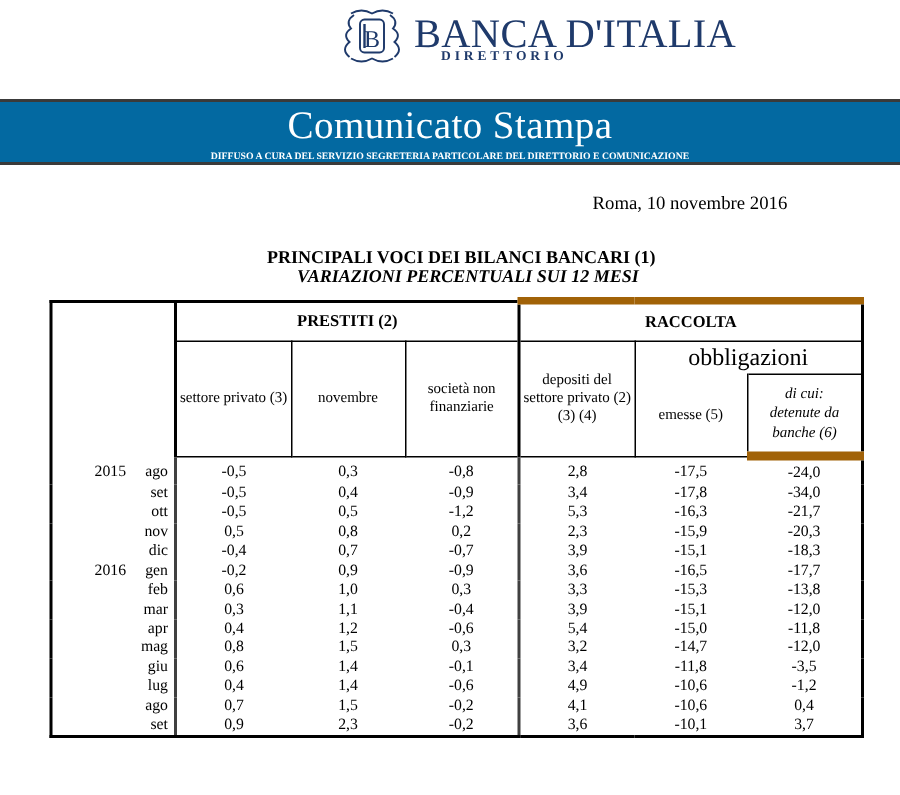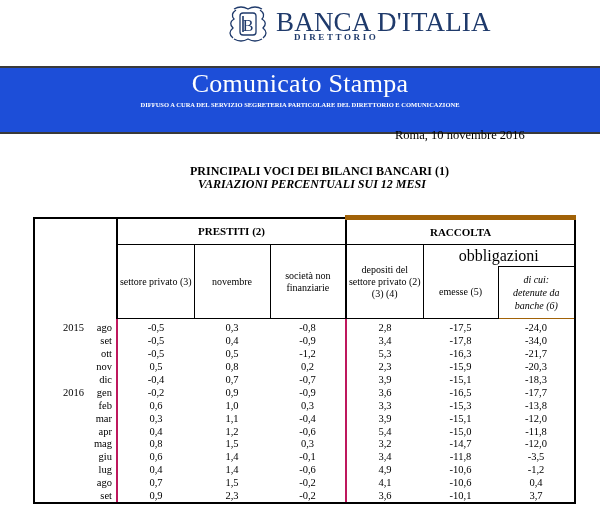"Comunicato Stampa" .banner { background: #1d4ed8 -> #0369a1; height: 68px -> 44px }
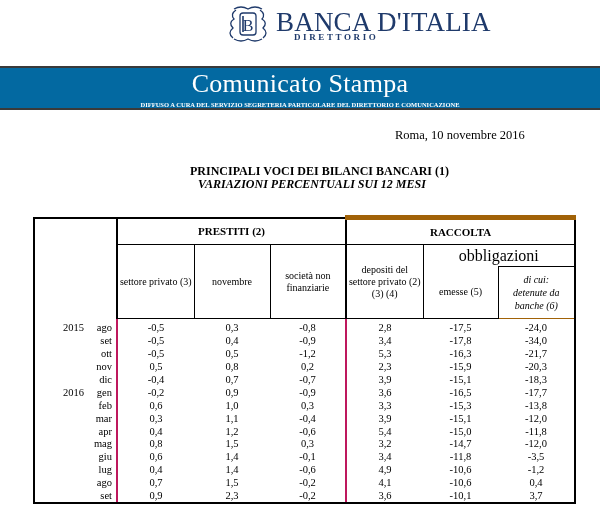"PRINCIPALI VOCI DEI BILANCI BANCARI" .doc-title .t1 { left: 190px -> 178px }
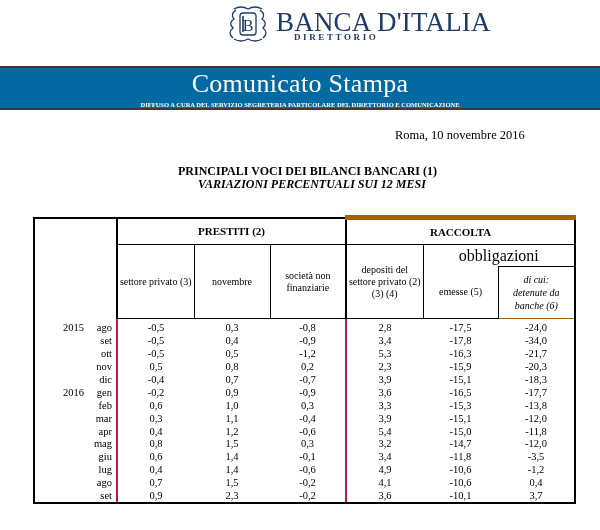"PRESTITI (2)" table.data { top: 215px -> 198px }
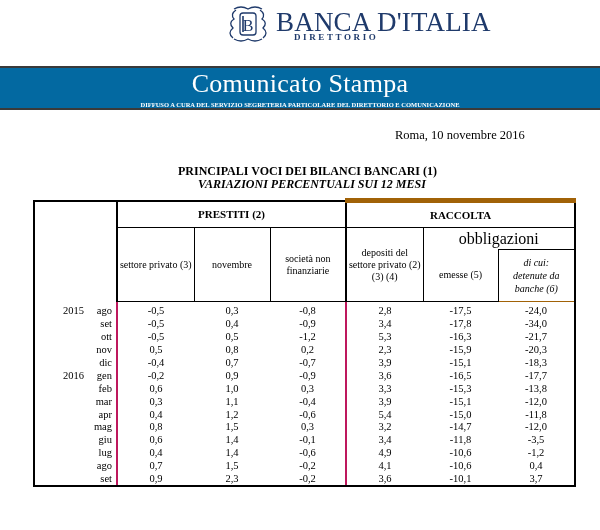"di cui:" td.dicui { border-bottom: 1px solid #a16207 -> 6px solid #a16207 }
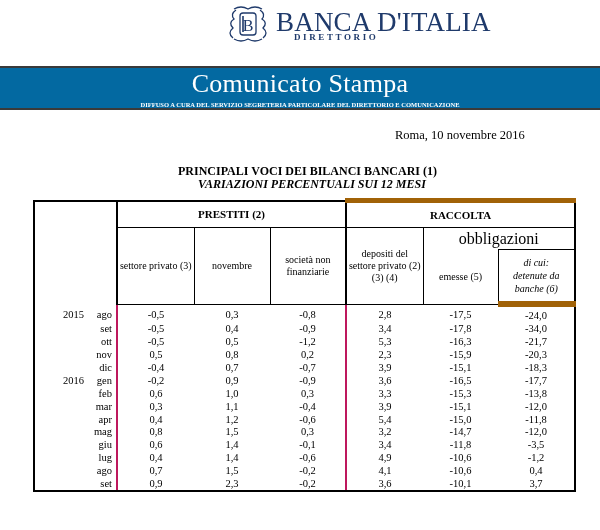"ago" .divR { border-right: 2px solid #be185d -> 2px solid #404040 }
